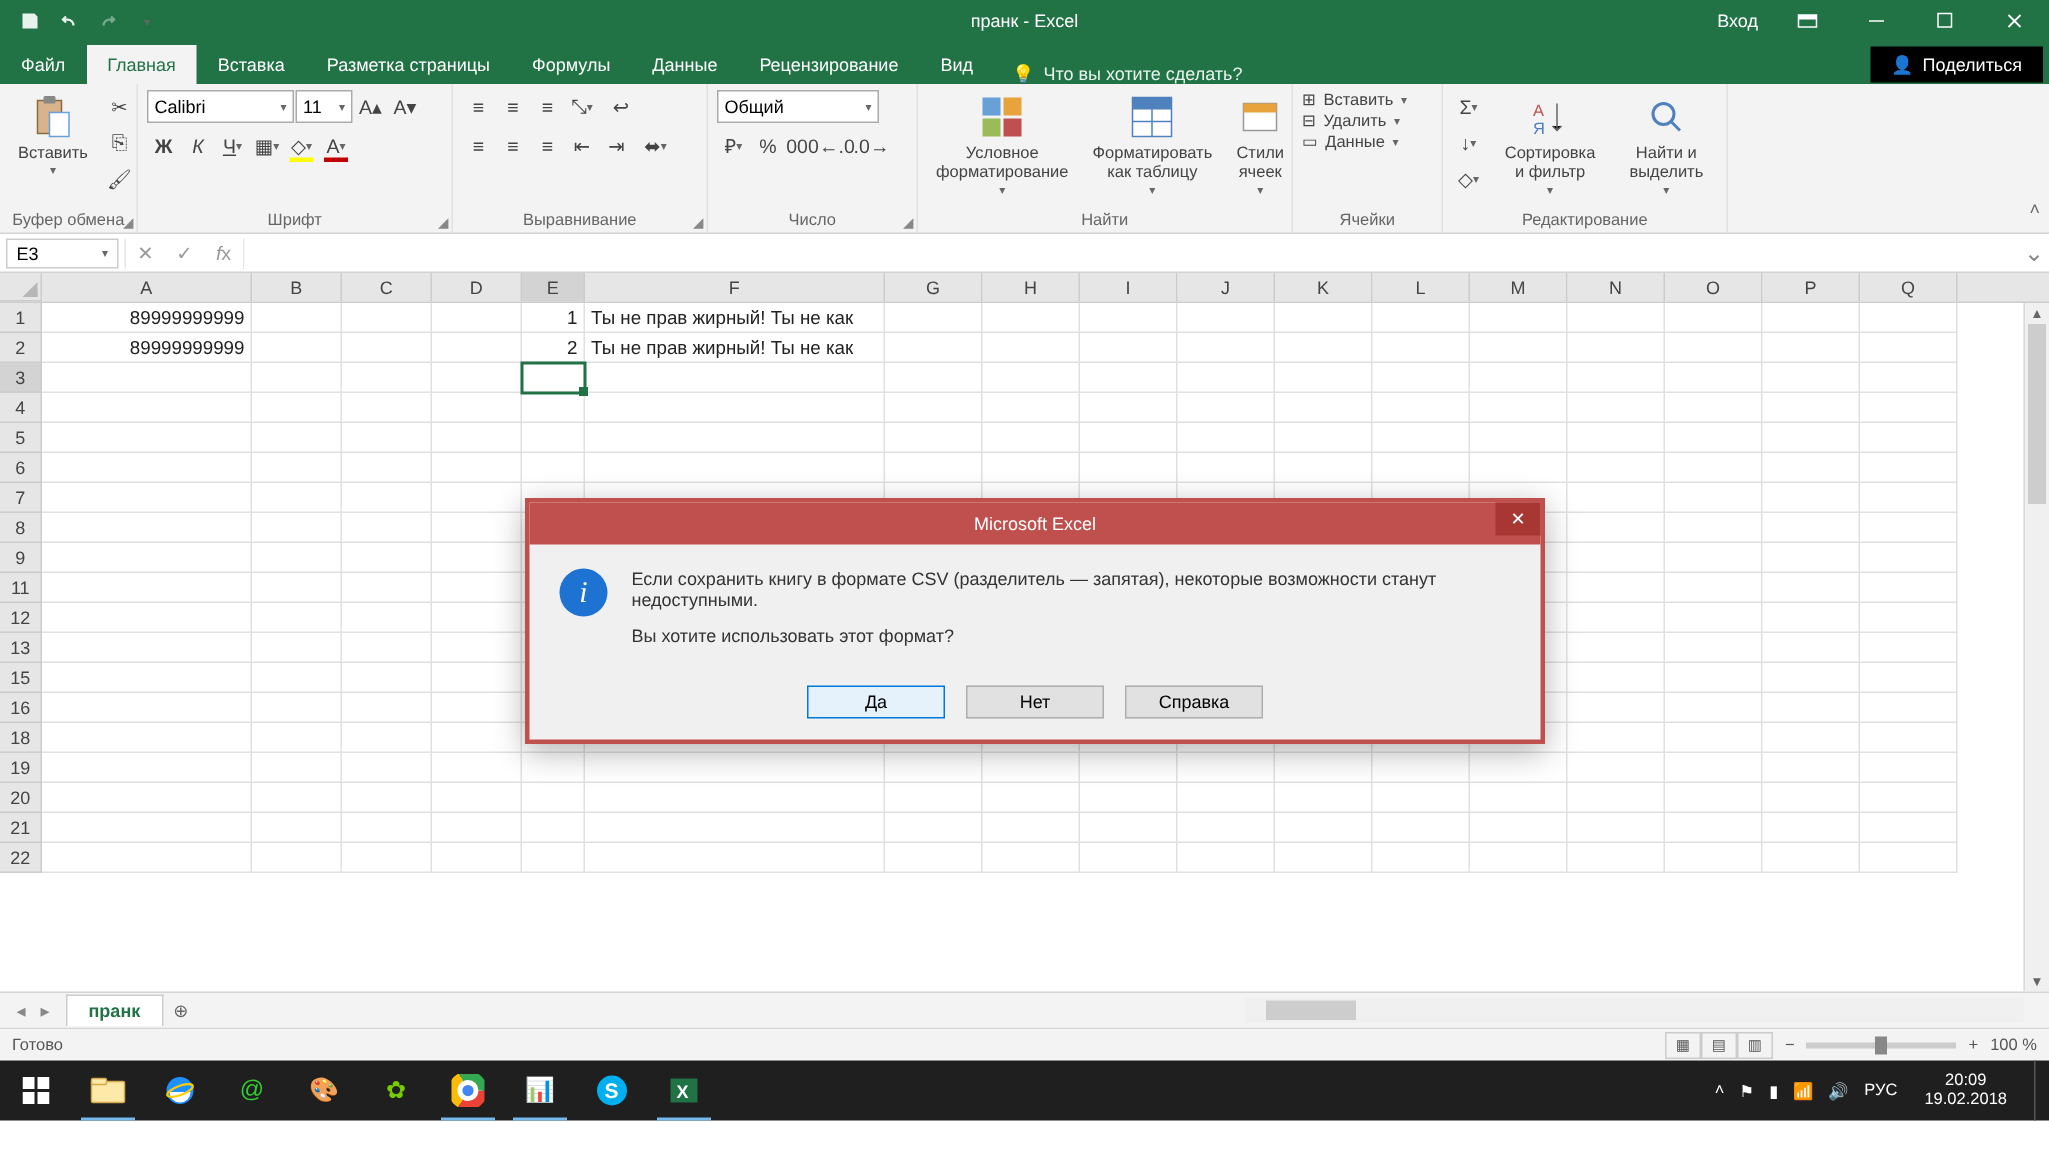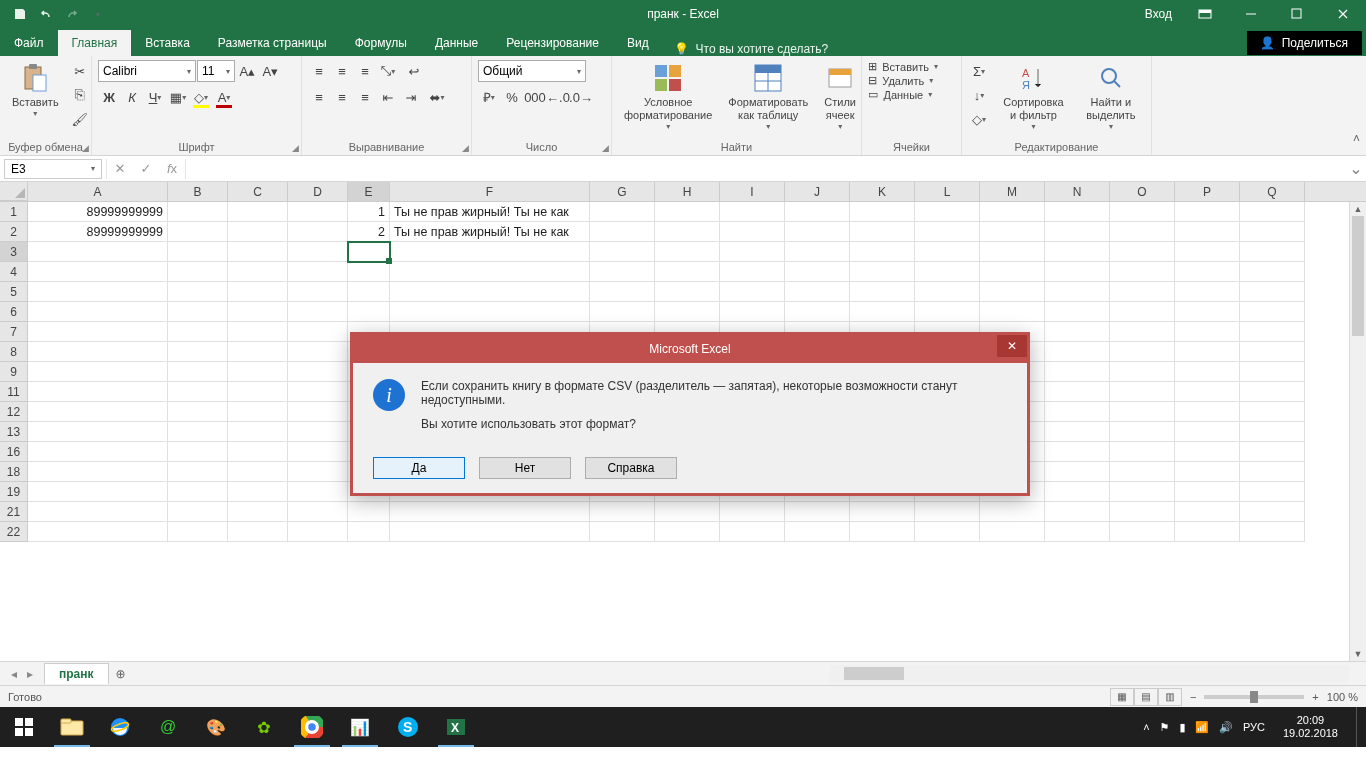"E3" .namebox { width: 98px -> 75px }
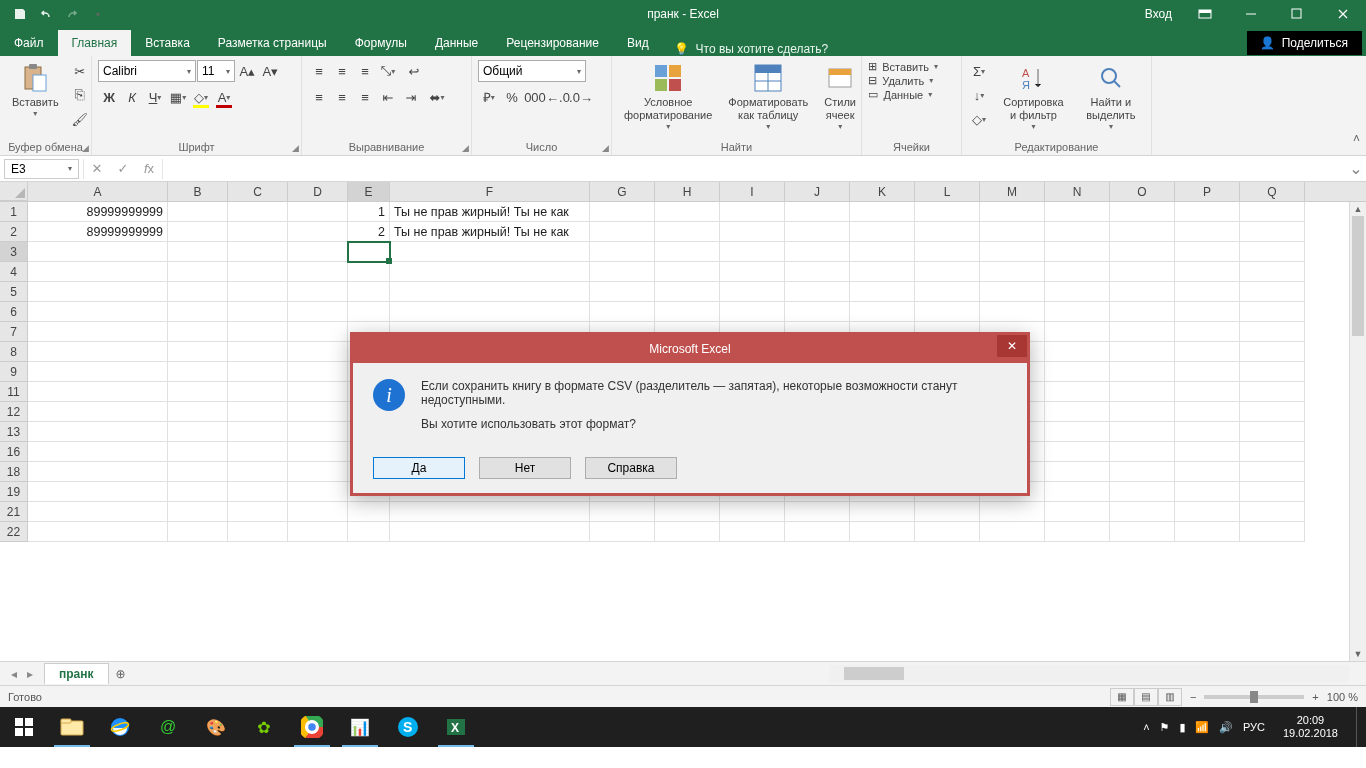"15" div.row { html: none -> <div> <div>15</div> <div></div> <div></div> <div></div> <div></div> <div></div> <div></div> <div></div> <div></div> <div></div> <div></div> <div></div> <div></div> <div></div> <div></div> <div></div> <div></div> <div></div> </div> }
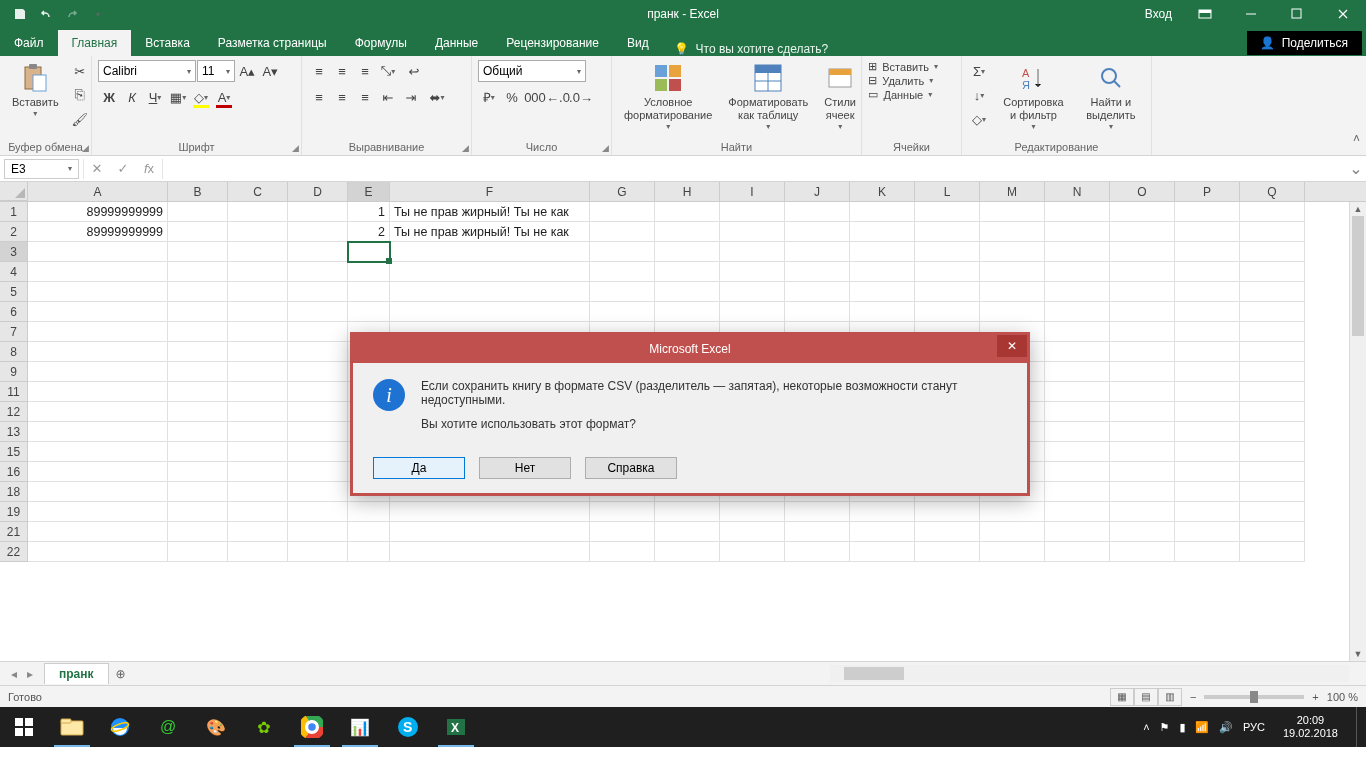"Да" .dlg-btns { justify-content: flex-start -> center }
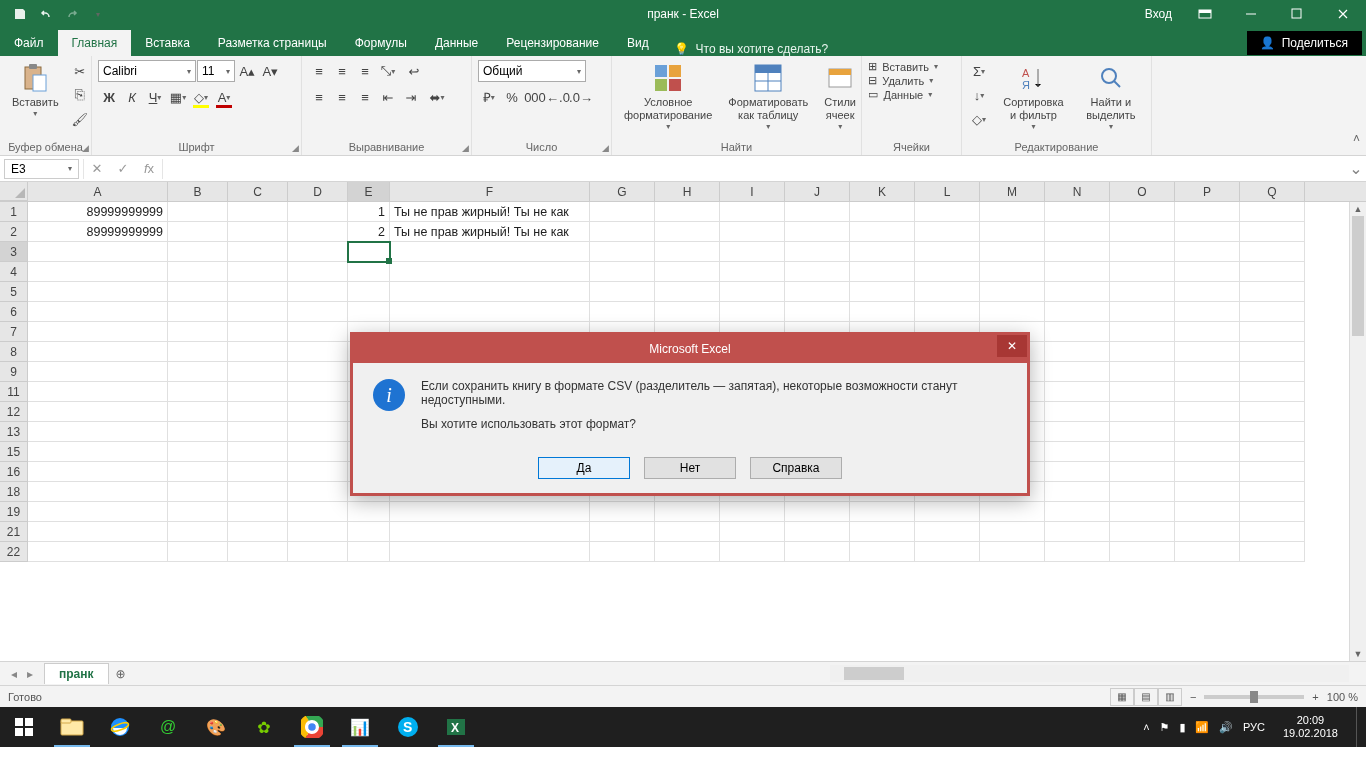"20" div.row { html: none -> <div> <div>20</div> <div></div> <div></div> <div></div> <div></div> <div></div> <div></div> <div></div> <div></div> <div></div> <div></div> <div></div> <div></div> <div></div> <div></div> <div></div> <div></div> <div></div> </div> }
